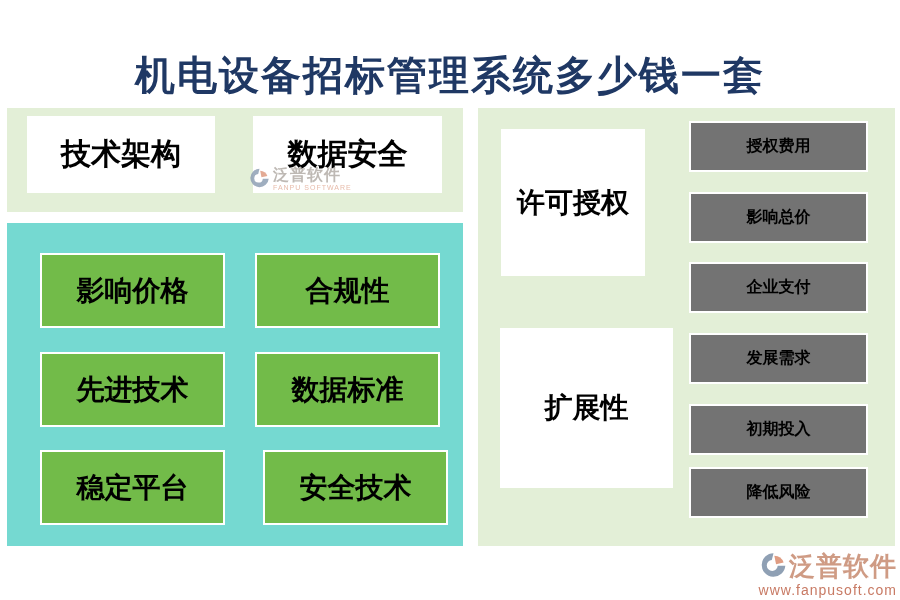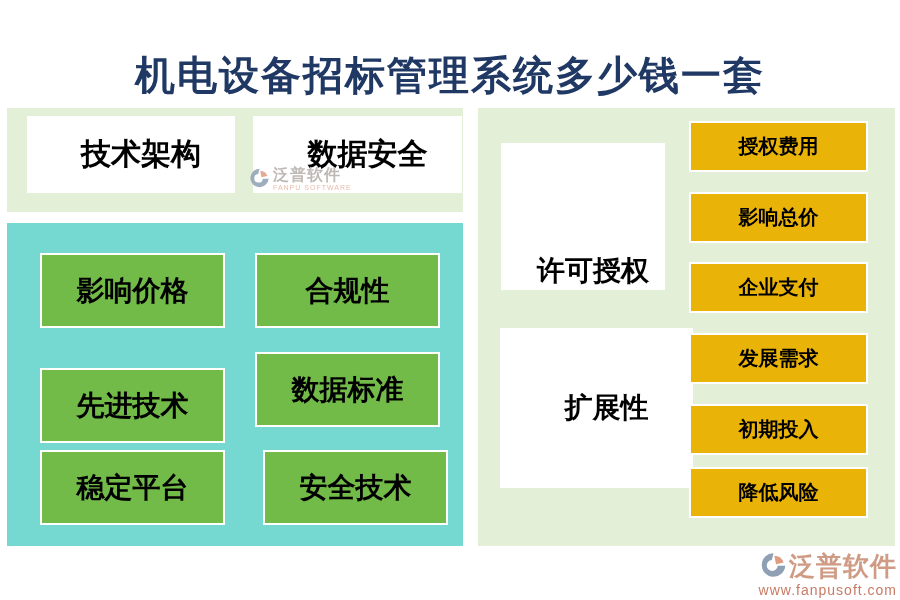"技术架构" .white-card { padding-left: 20px -> none }
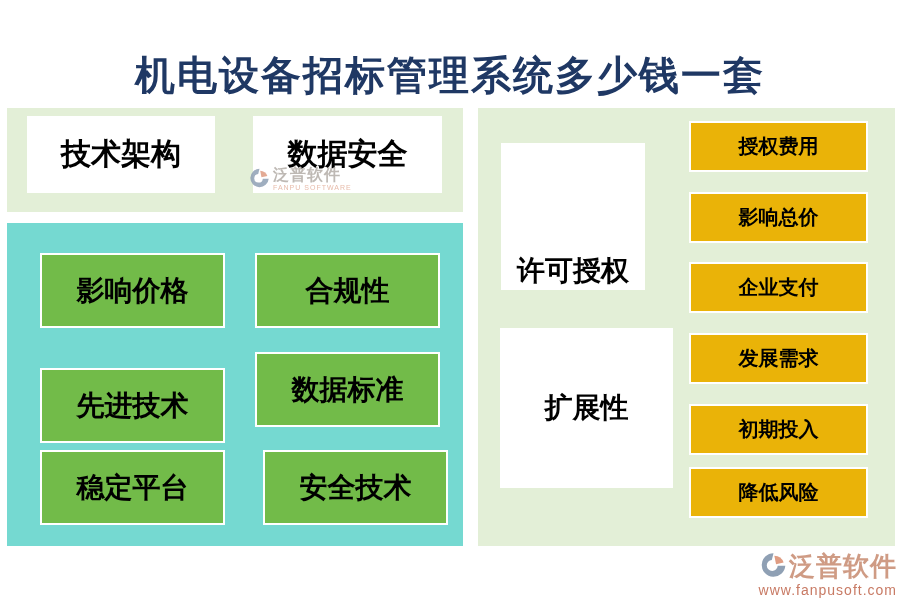"授权费用" .side-btn { background: #eab308 -> #737373; font-size: 20px -> 16px }
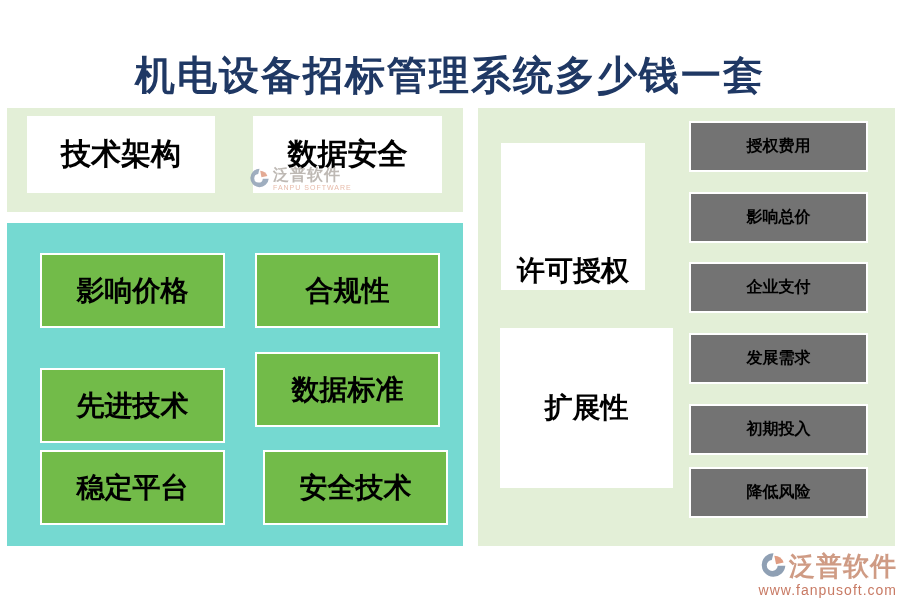"许可授权" .sq1 { align-items: flex-end -> none; top: 35px -> 21px }
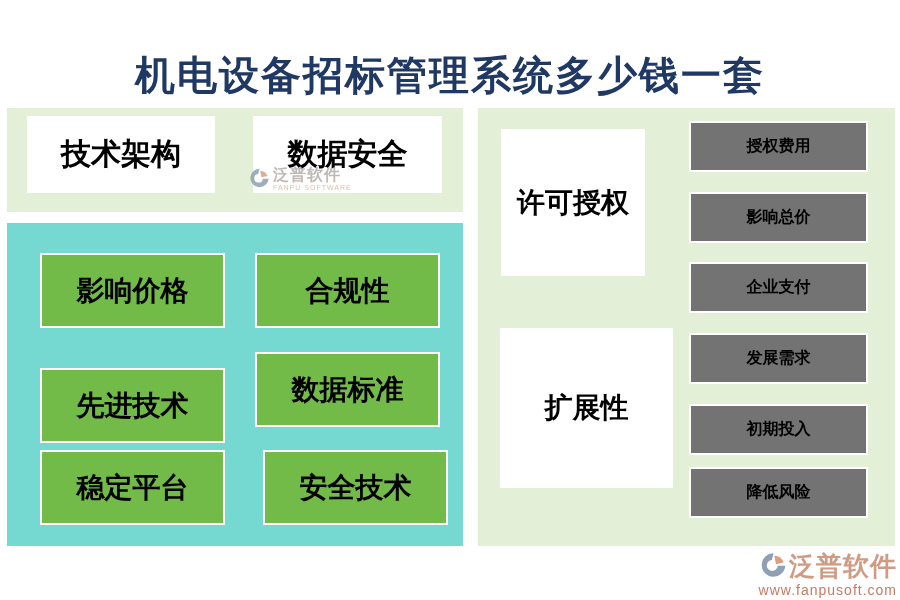"先进技术" .g2 { margin-top: 16px -> none }
